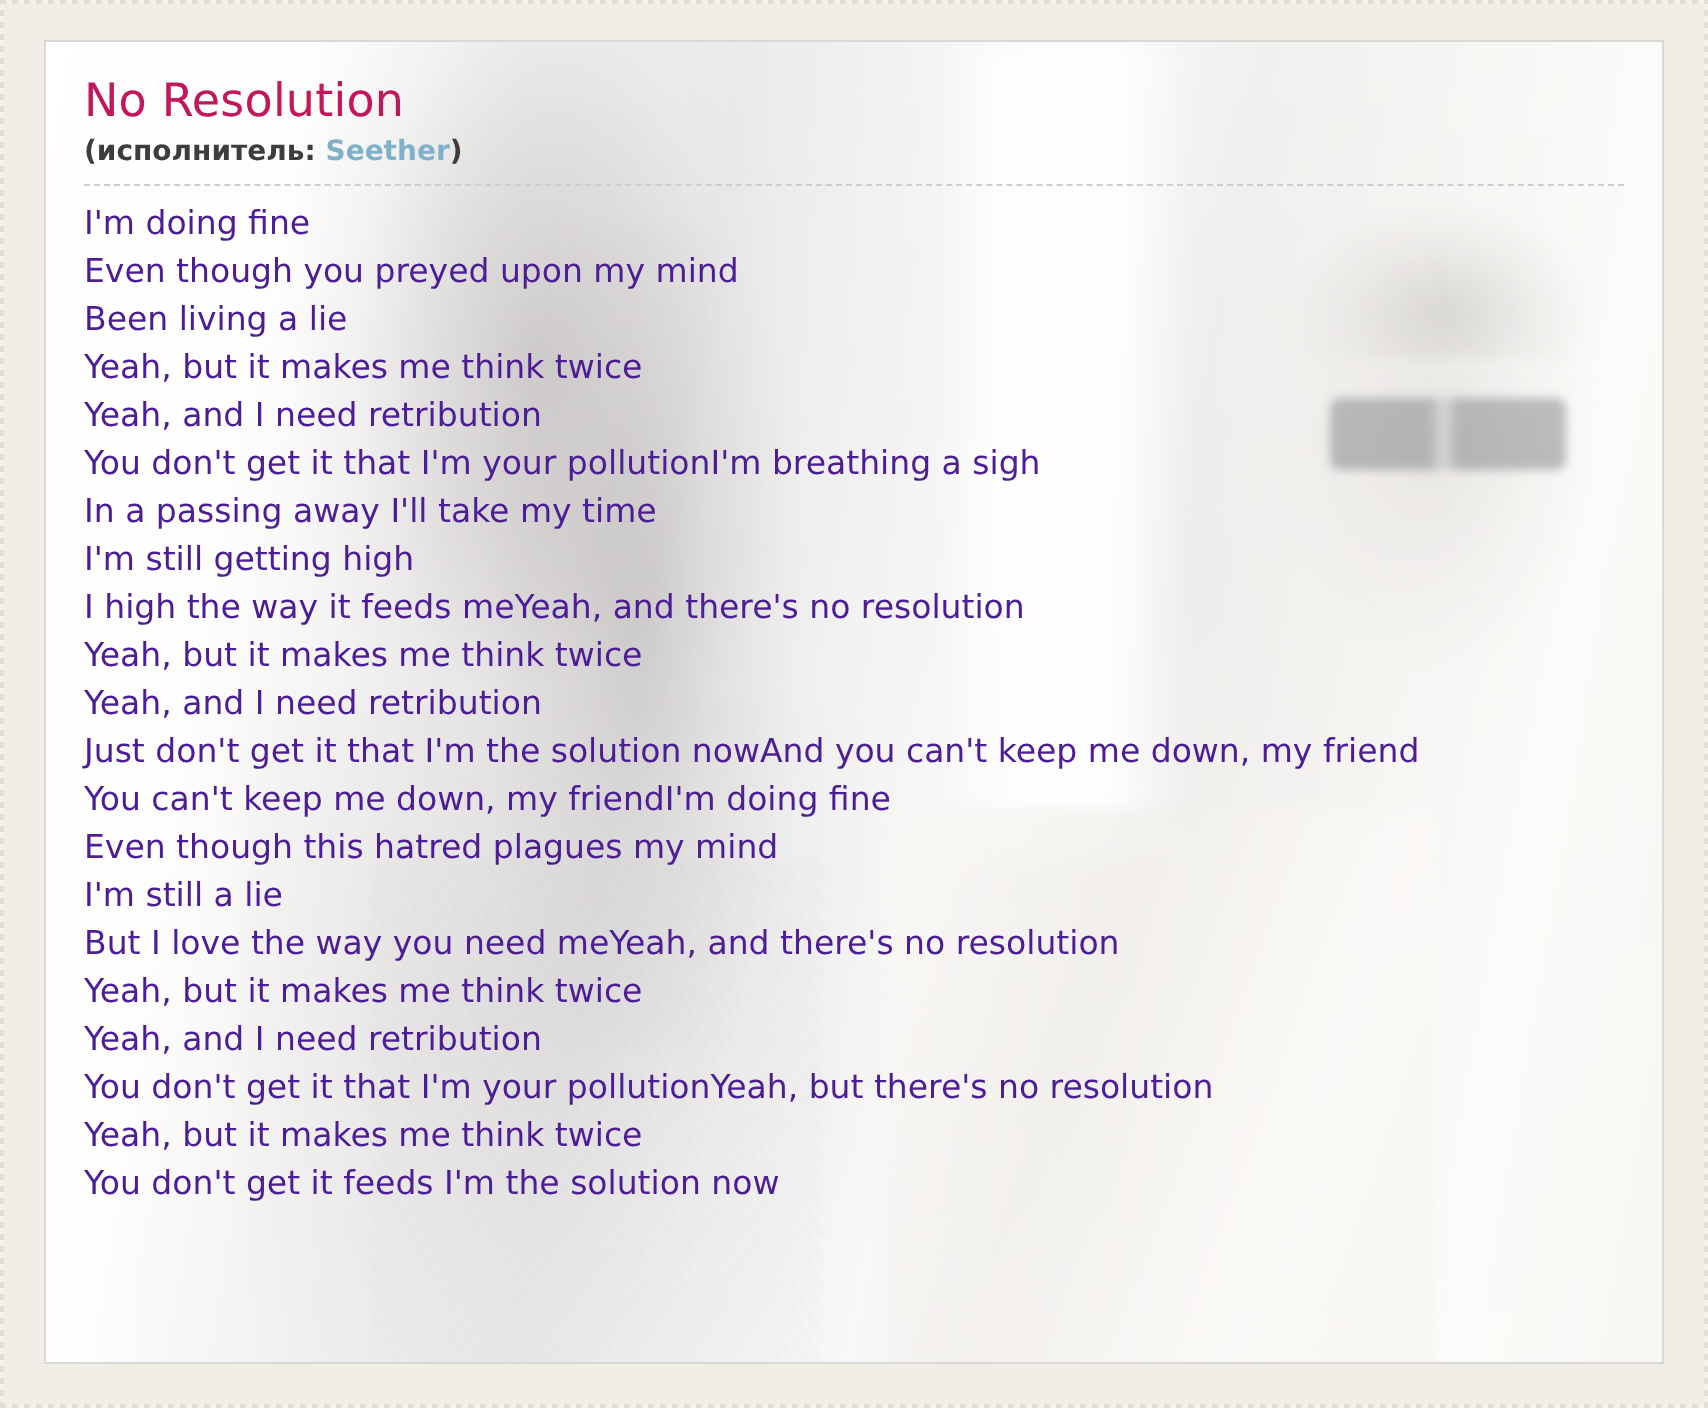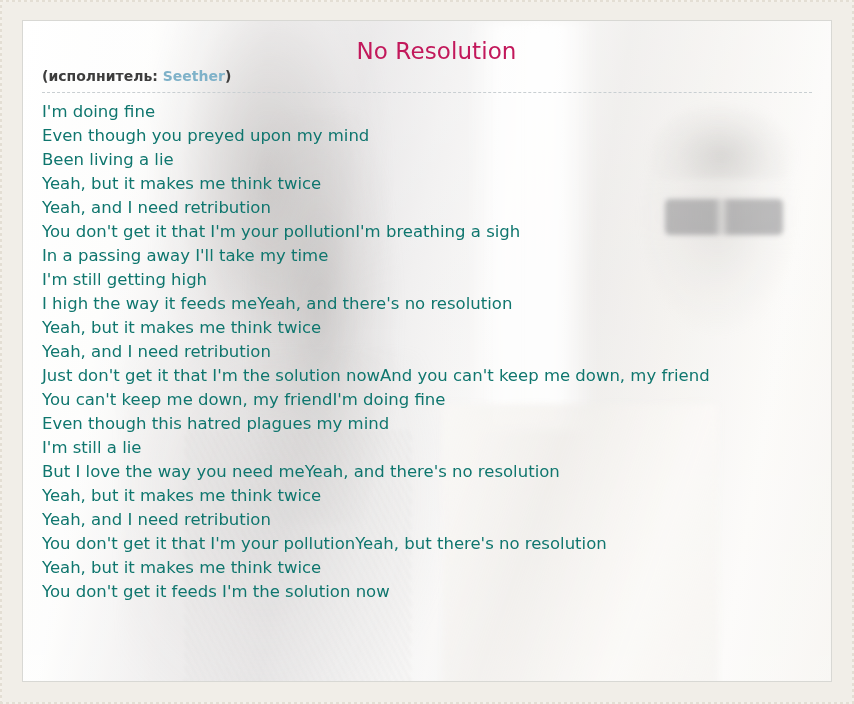"No Resolution" #song-title { text-align: center -> none }
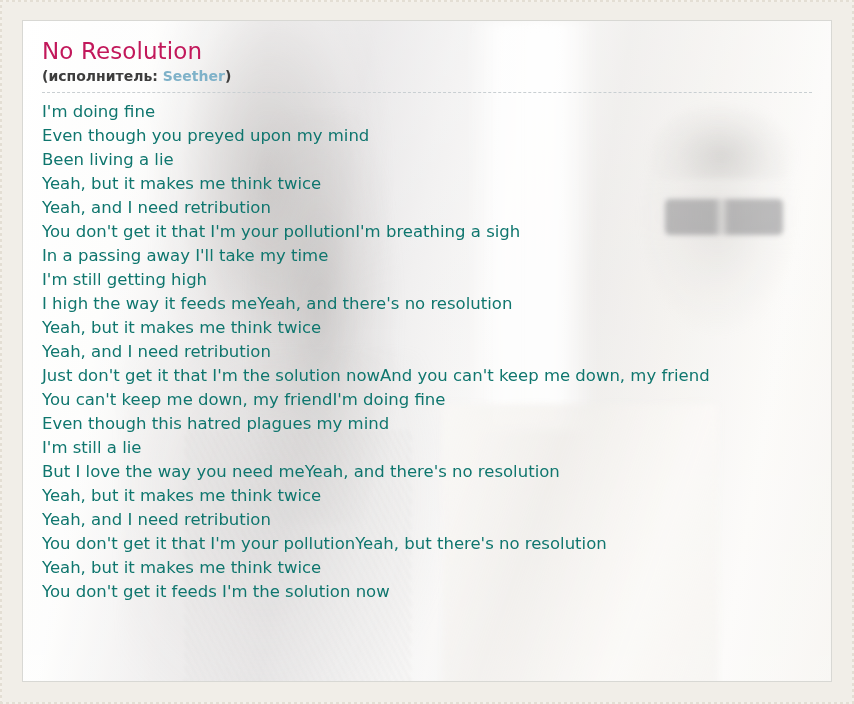"I'm doing fine" #lyrics { color: #0f766e -> #4c1d95 }
